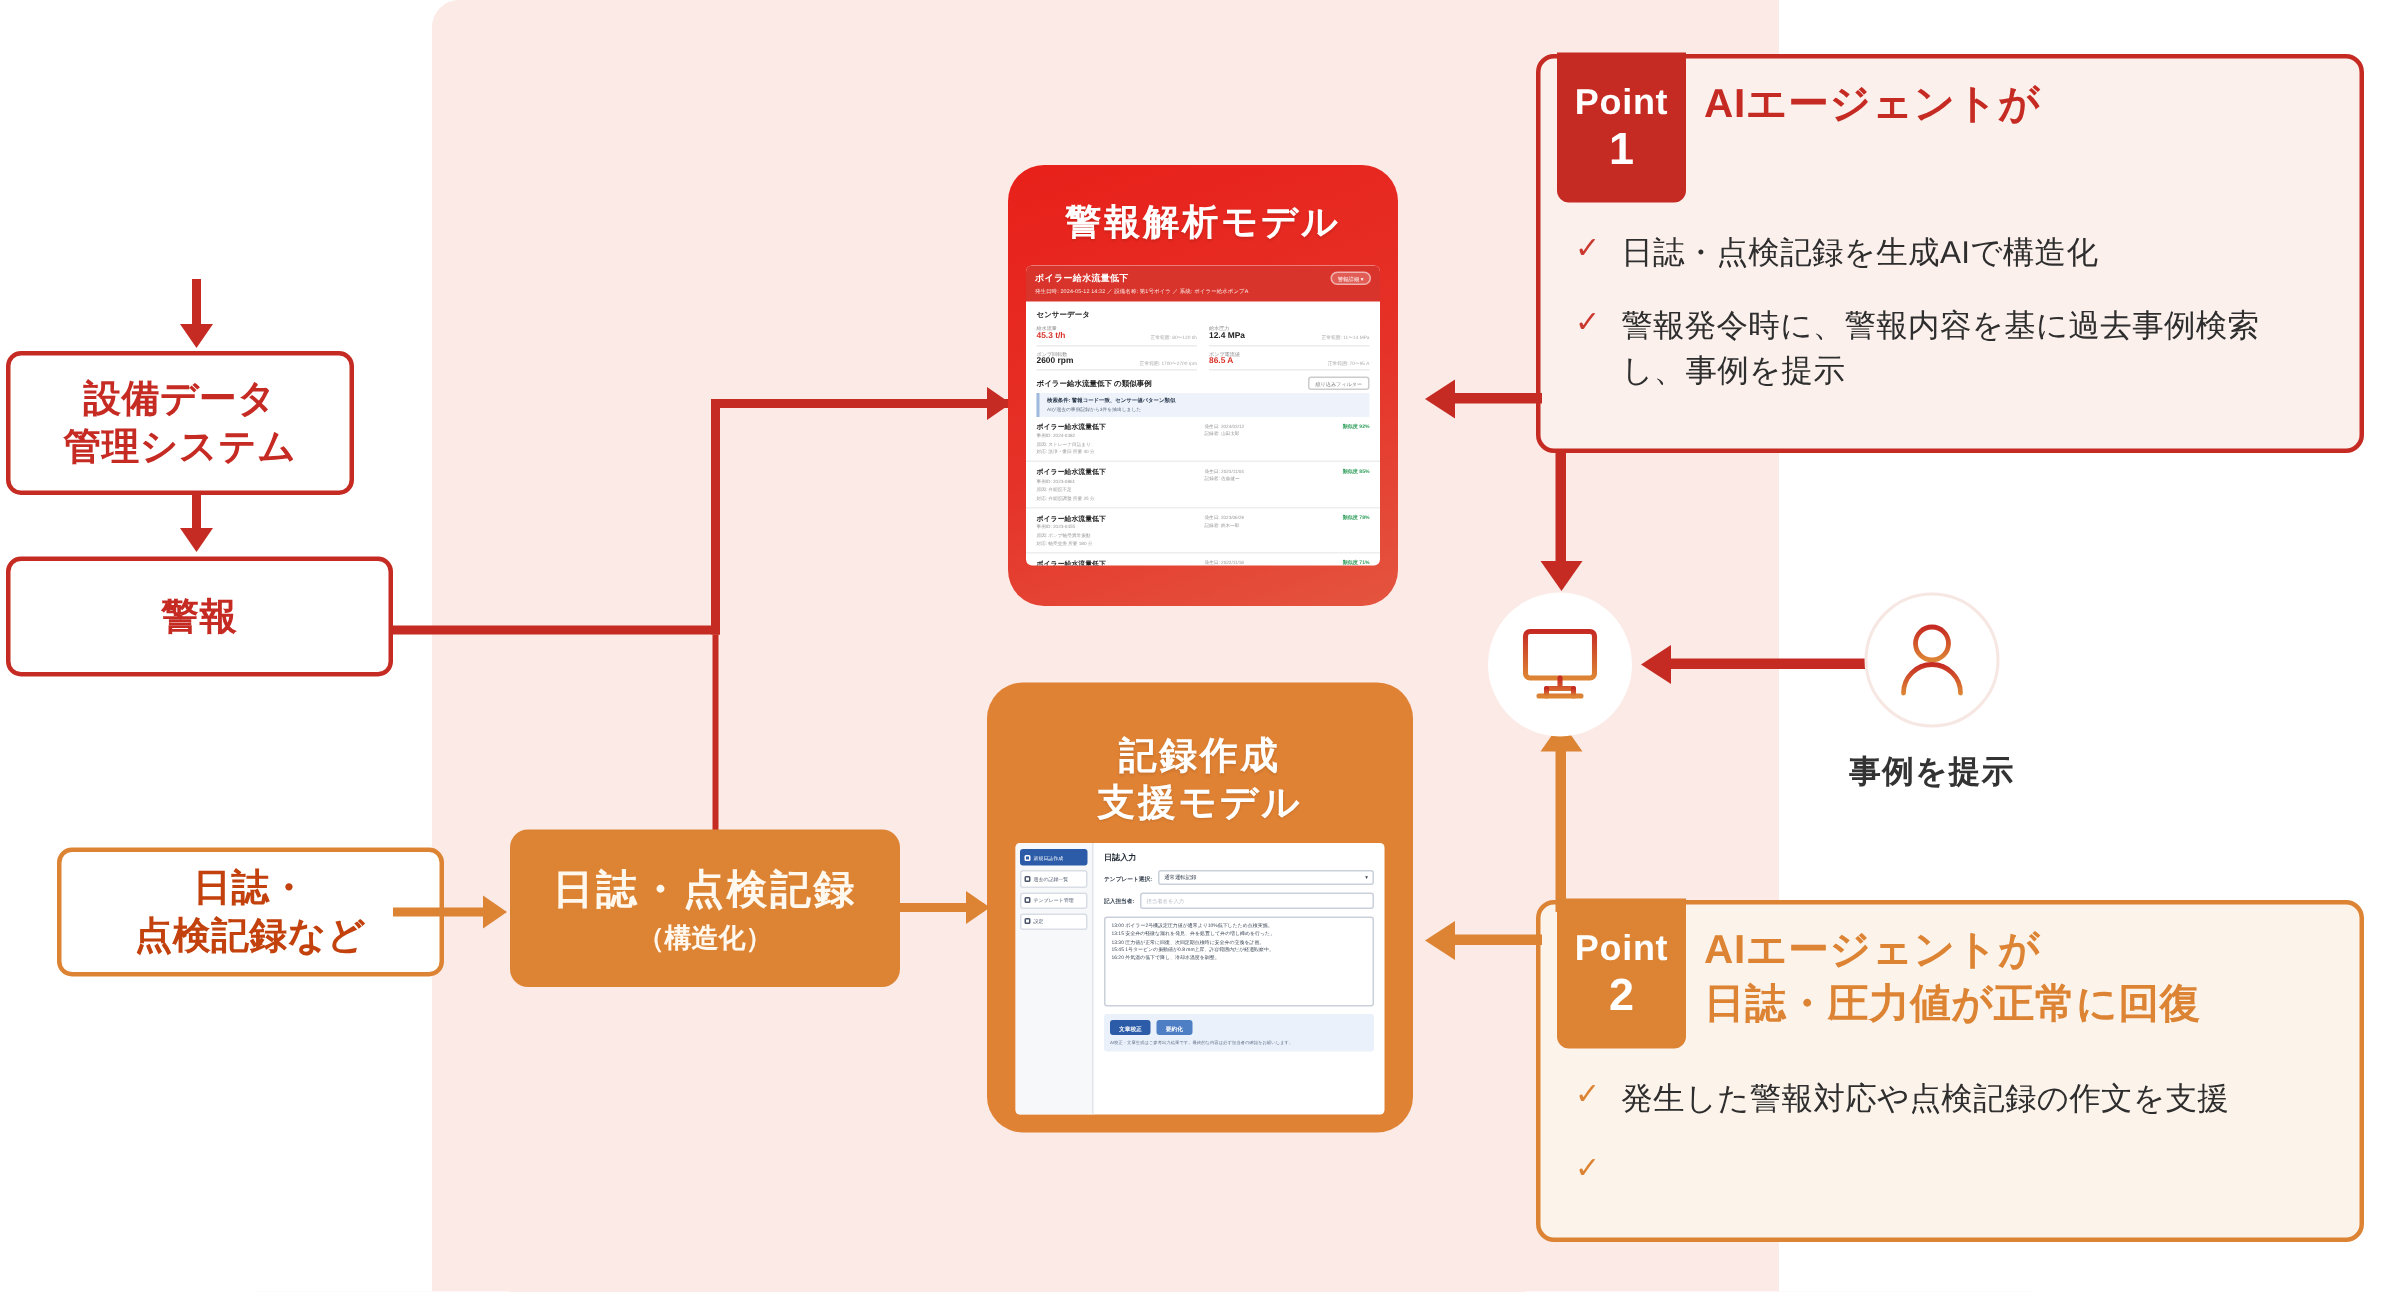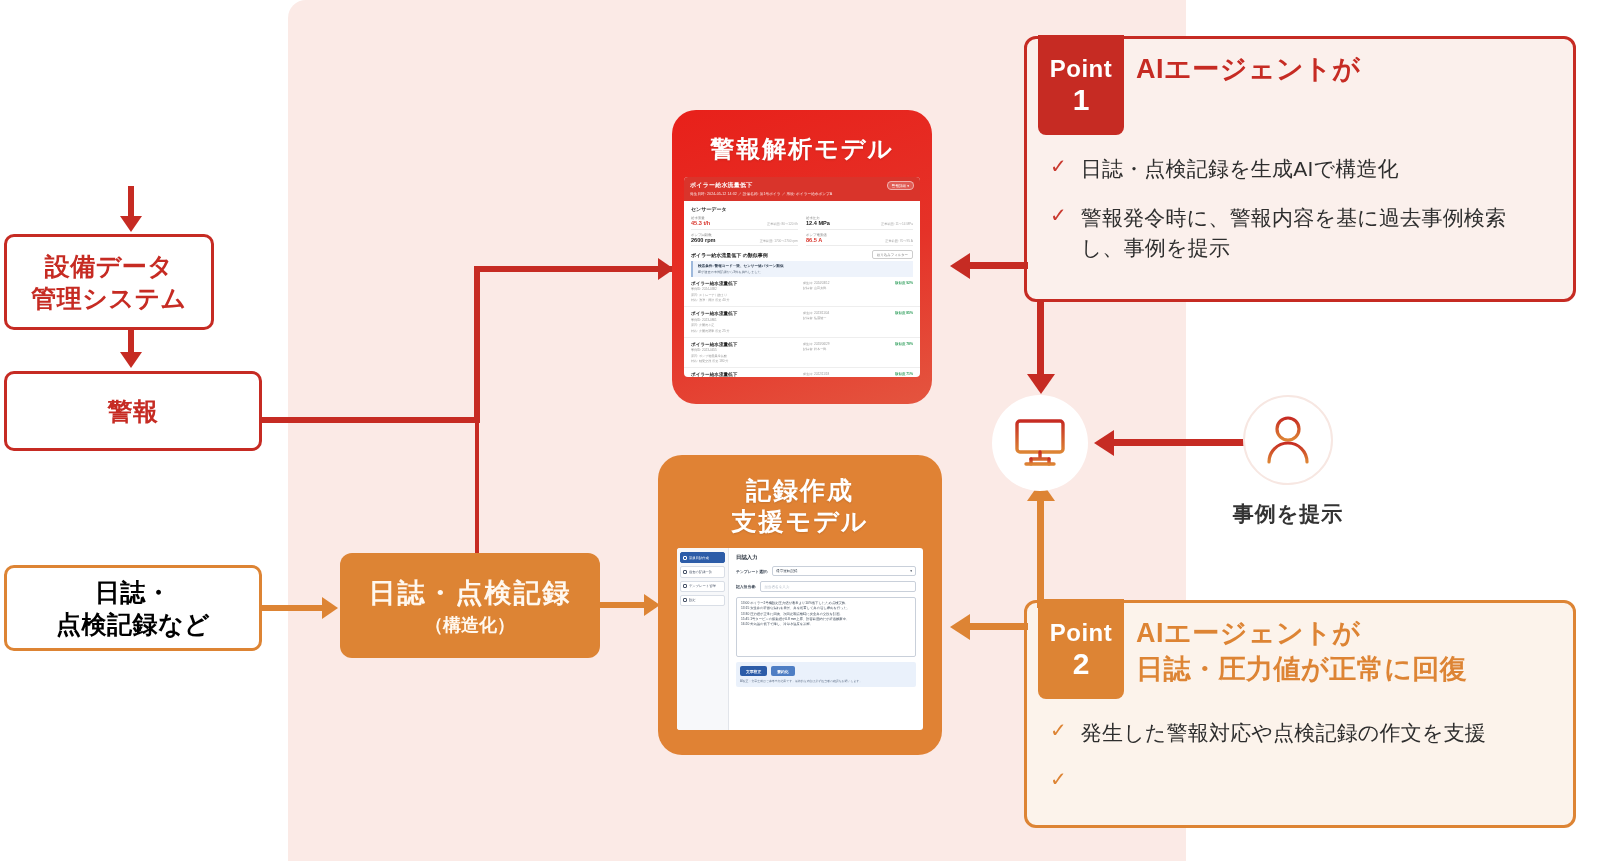"設備データ" div.flow-box { width: 210px -> 232px }
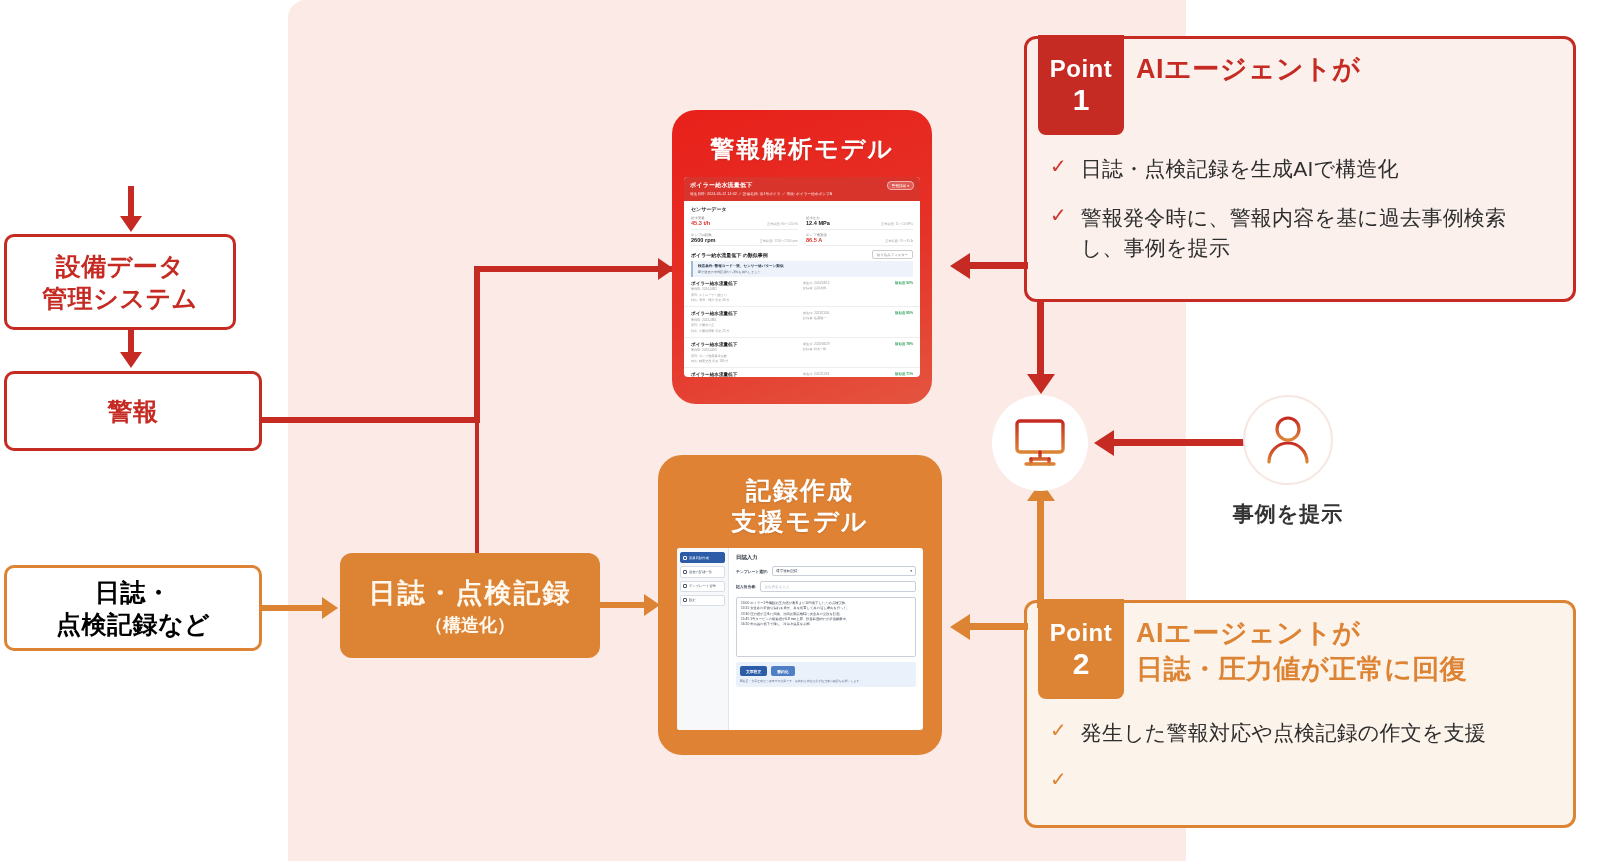"記録作成" div.panel-title { margin-top: 6px -> 20px }
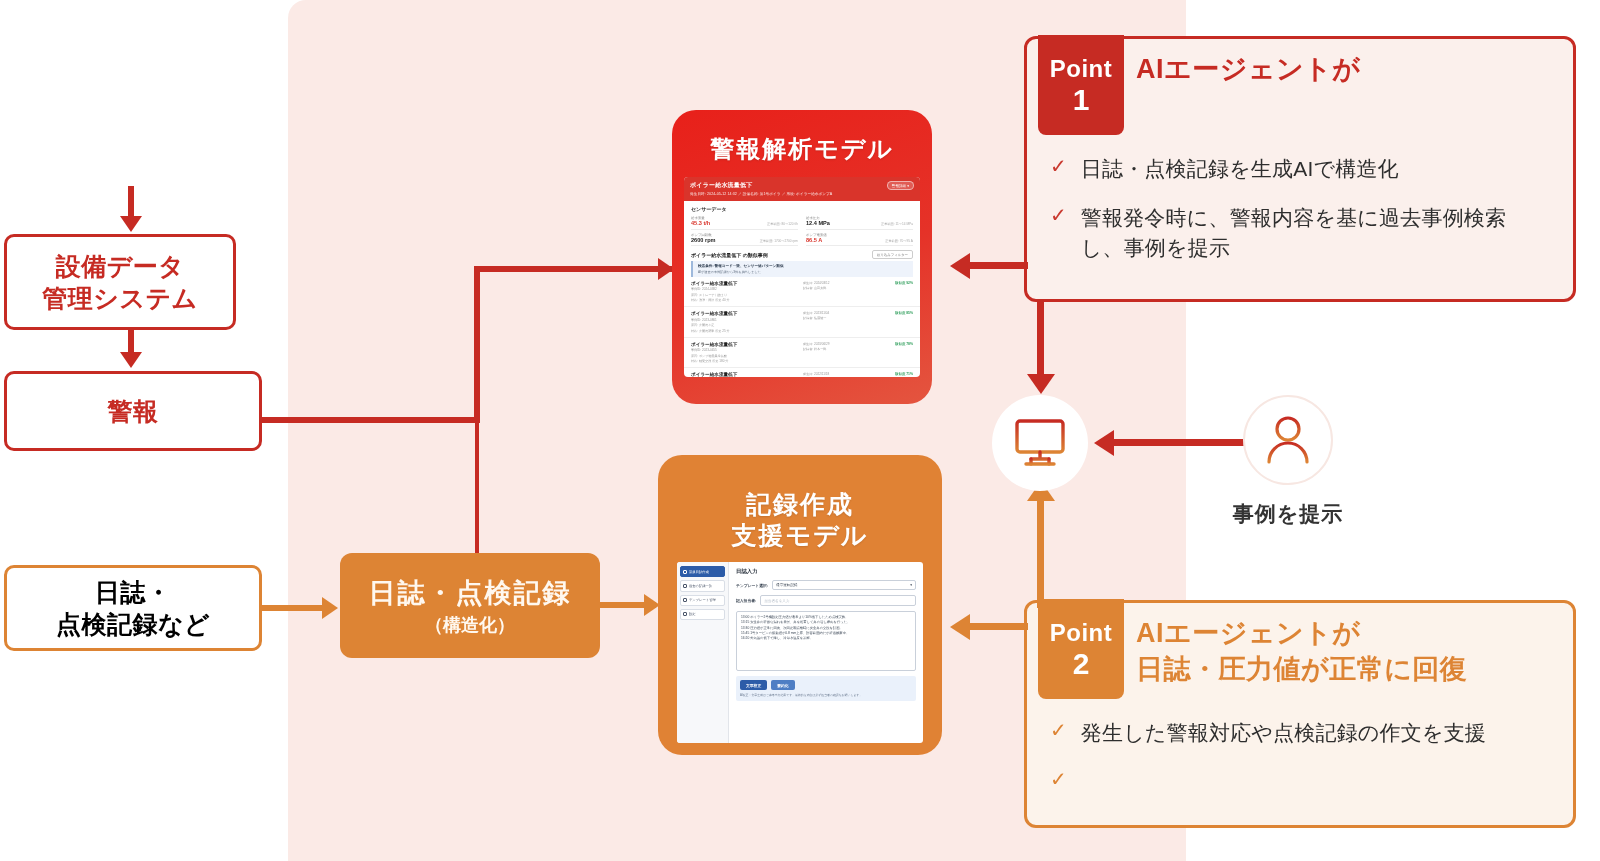"日誌・" .flow-box.orange { color: #000000 -> #c2410c; margin-left: none -> 34px }
